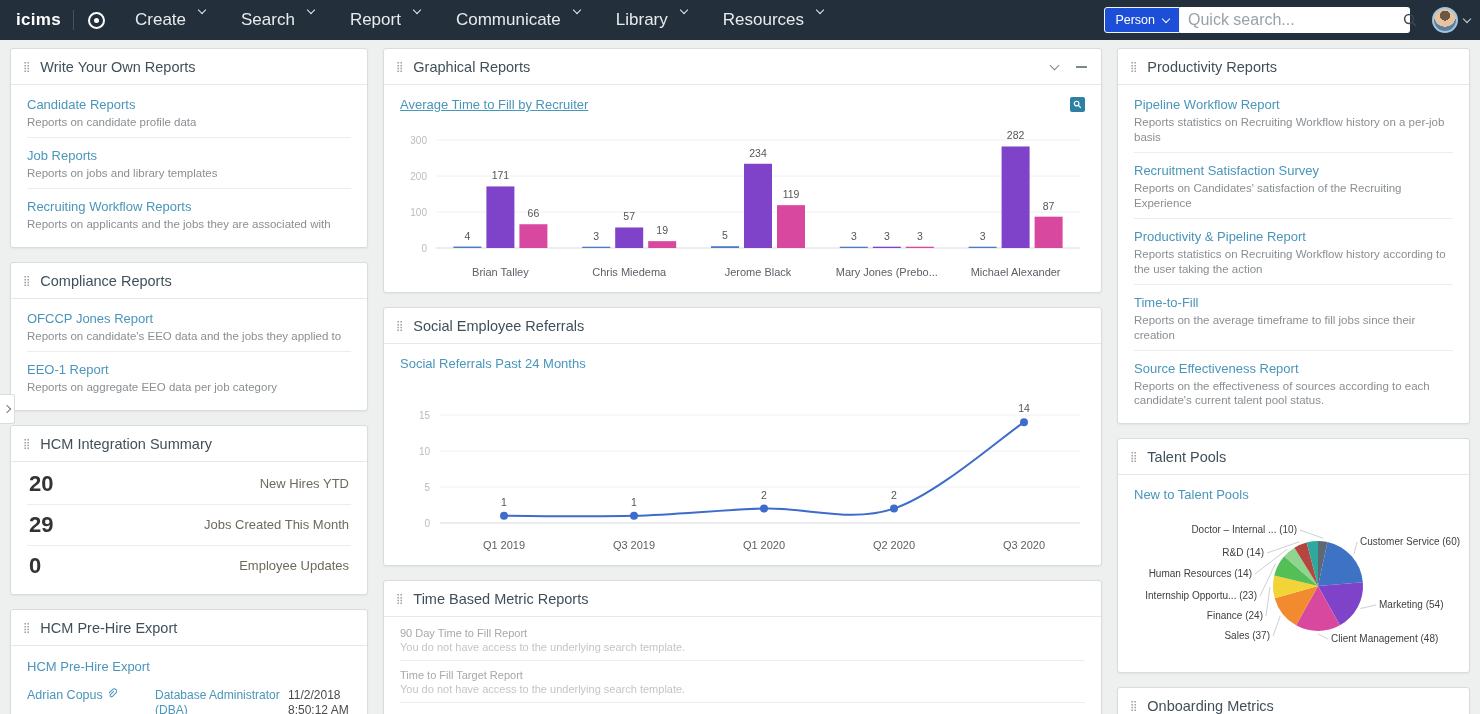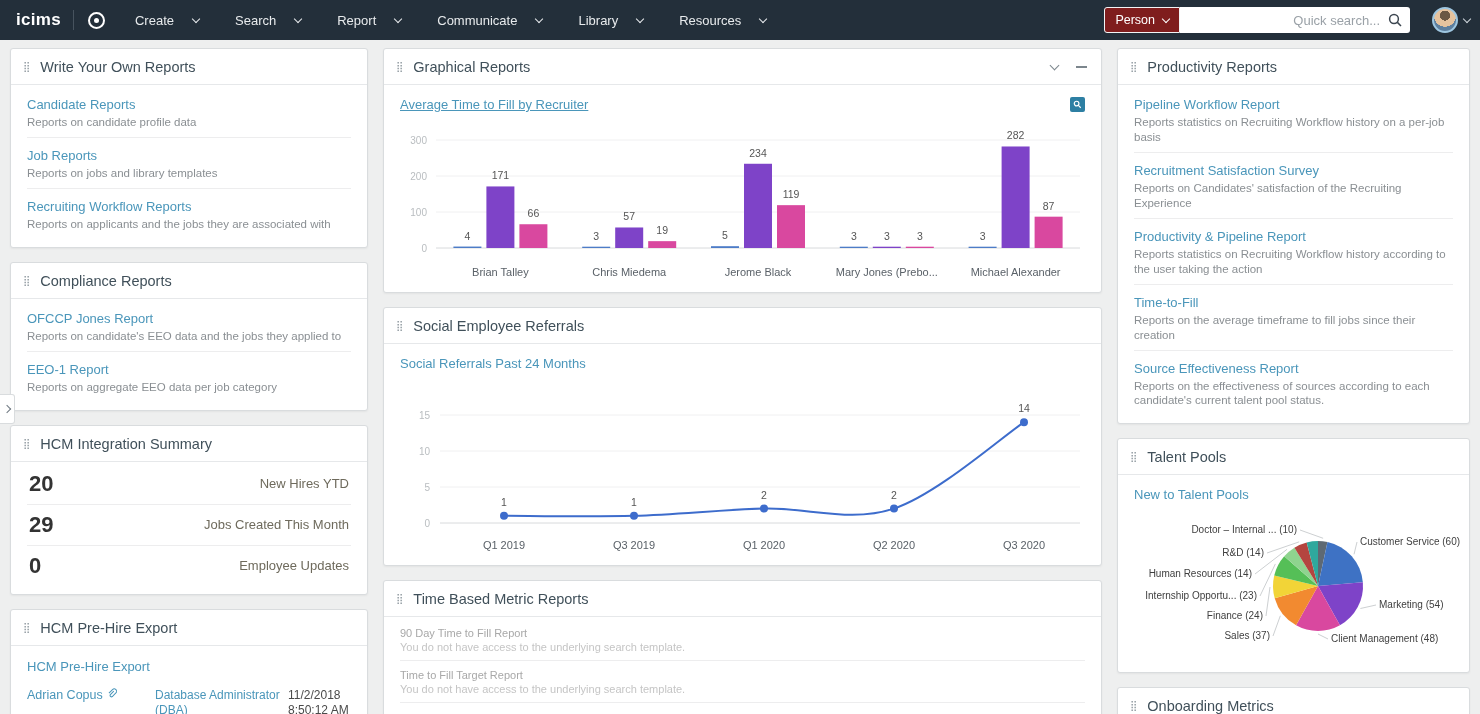"Create" .menu { align-items: center -> none; font-size: 13px -> 17px; gap: 19px -> 13px }
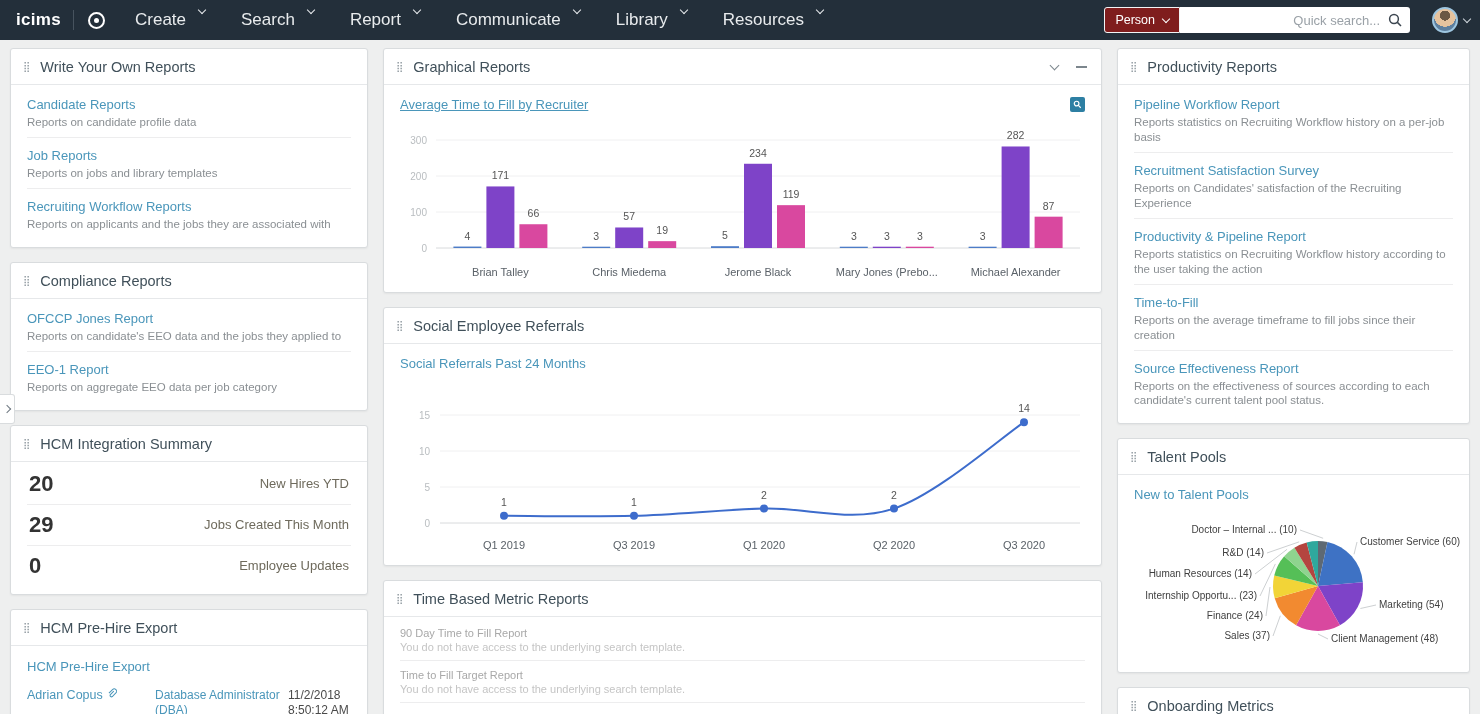"Person" .scope { background: #7f1d1d -> #1d4ed8 }
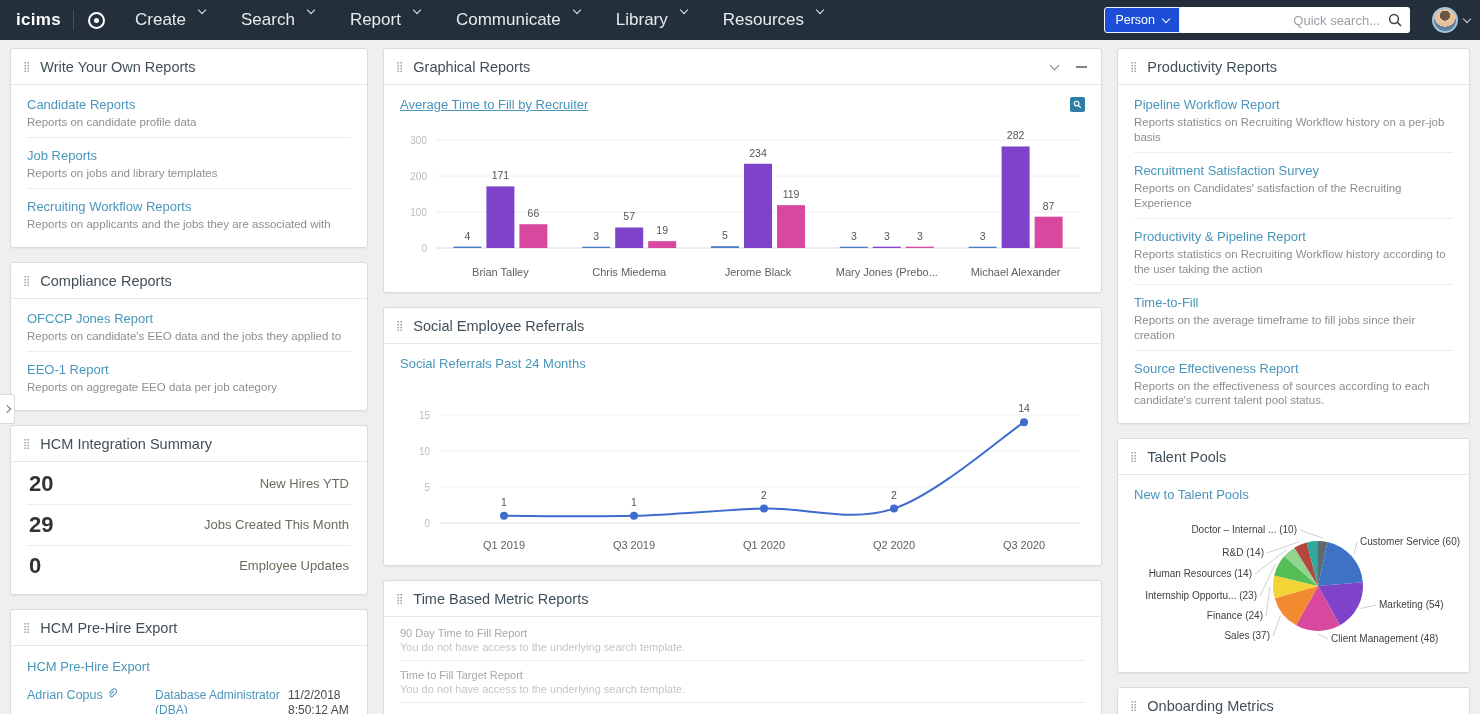"Quick search..." .searchbox input { font-size: 13px -> 16px; text-align: right -> none }
